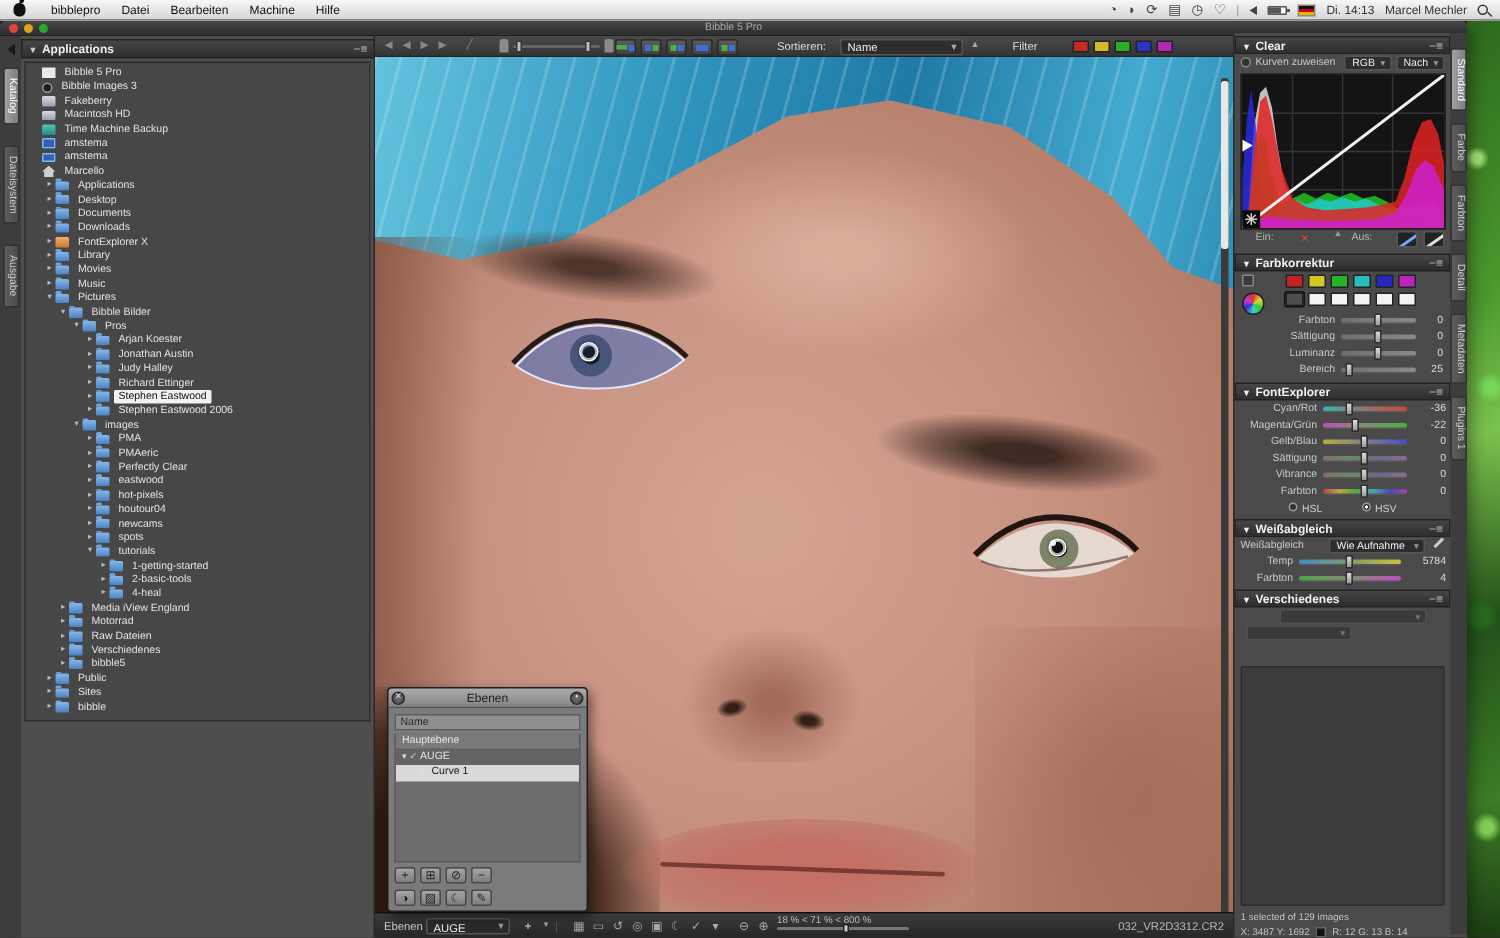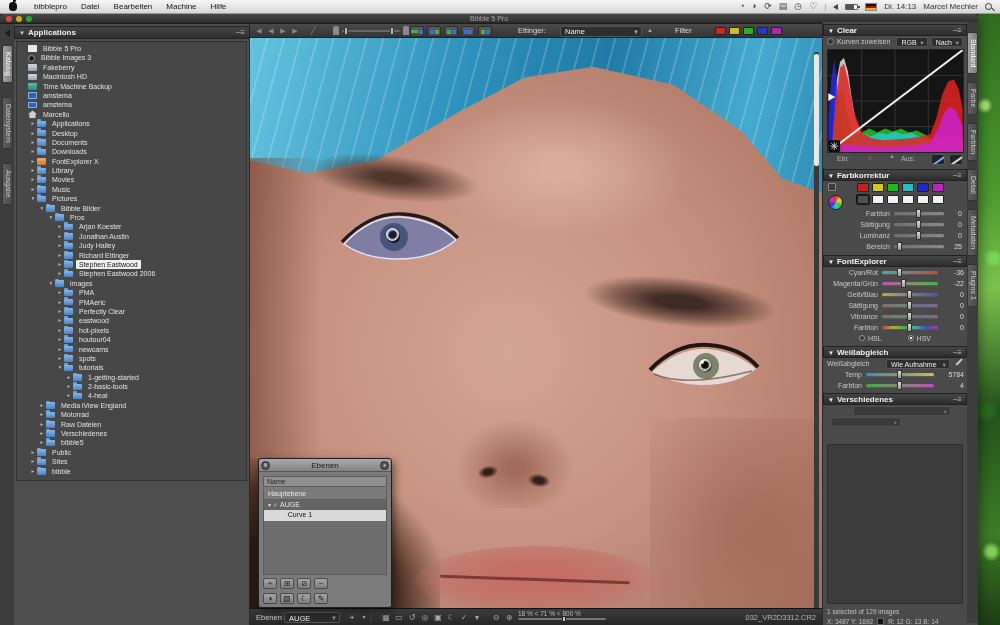"Ettinger:" span.tb { text: Ettinger -> Sortieren }
